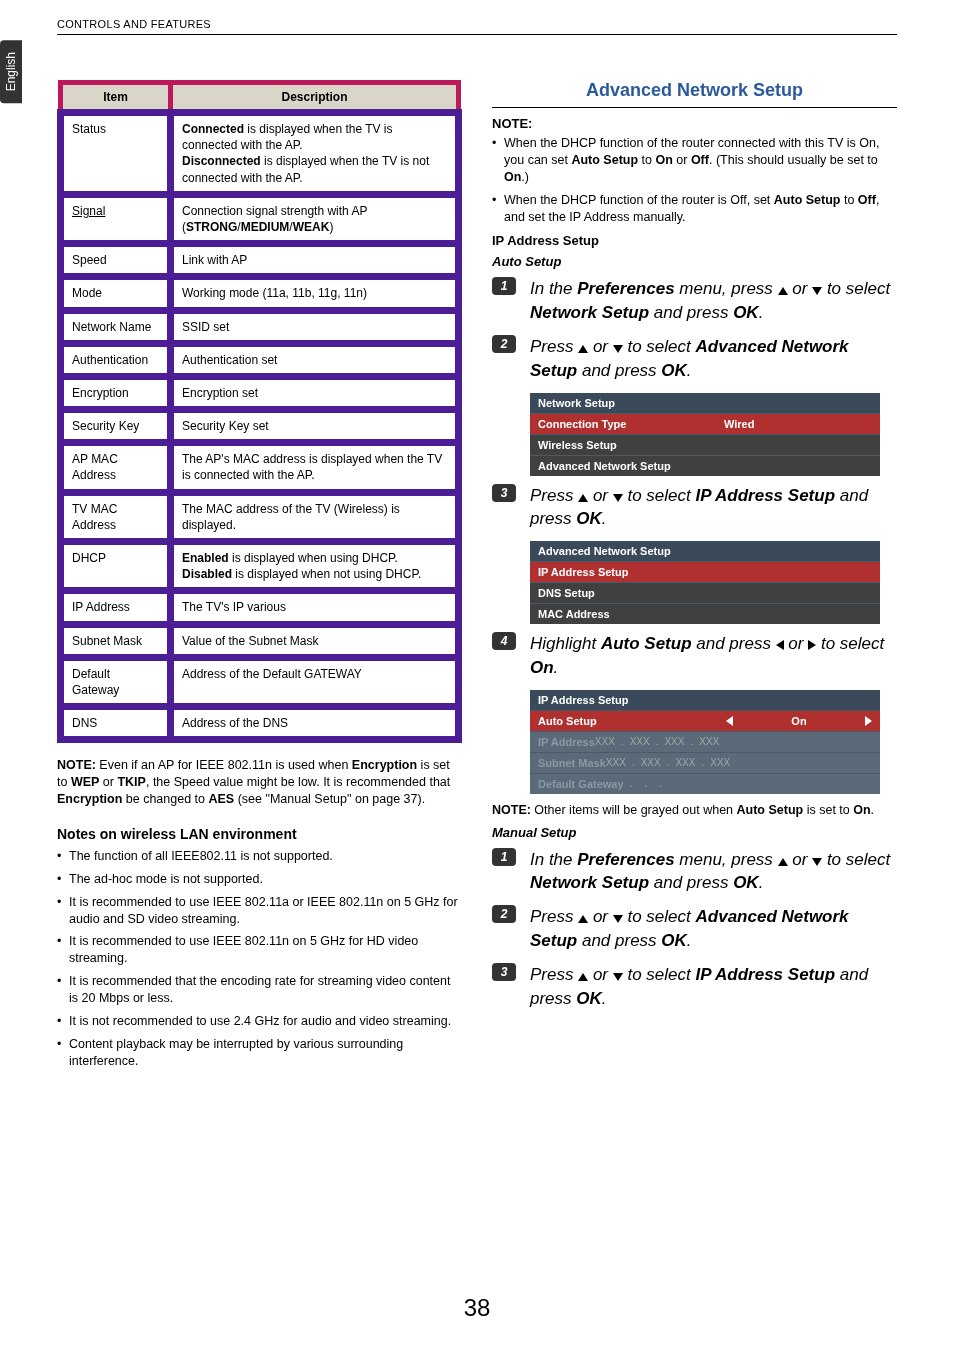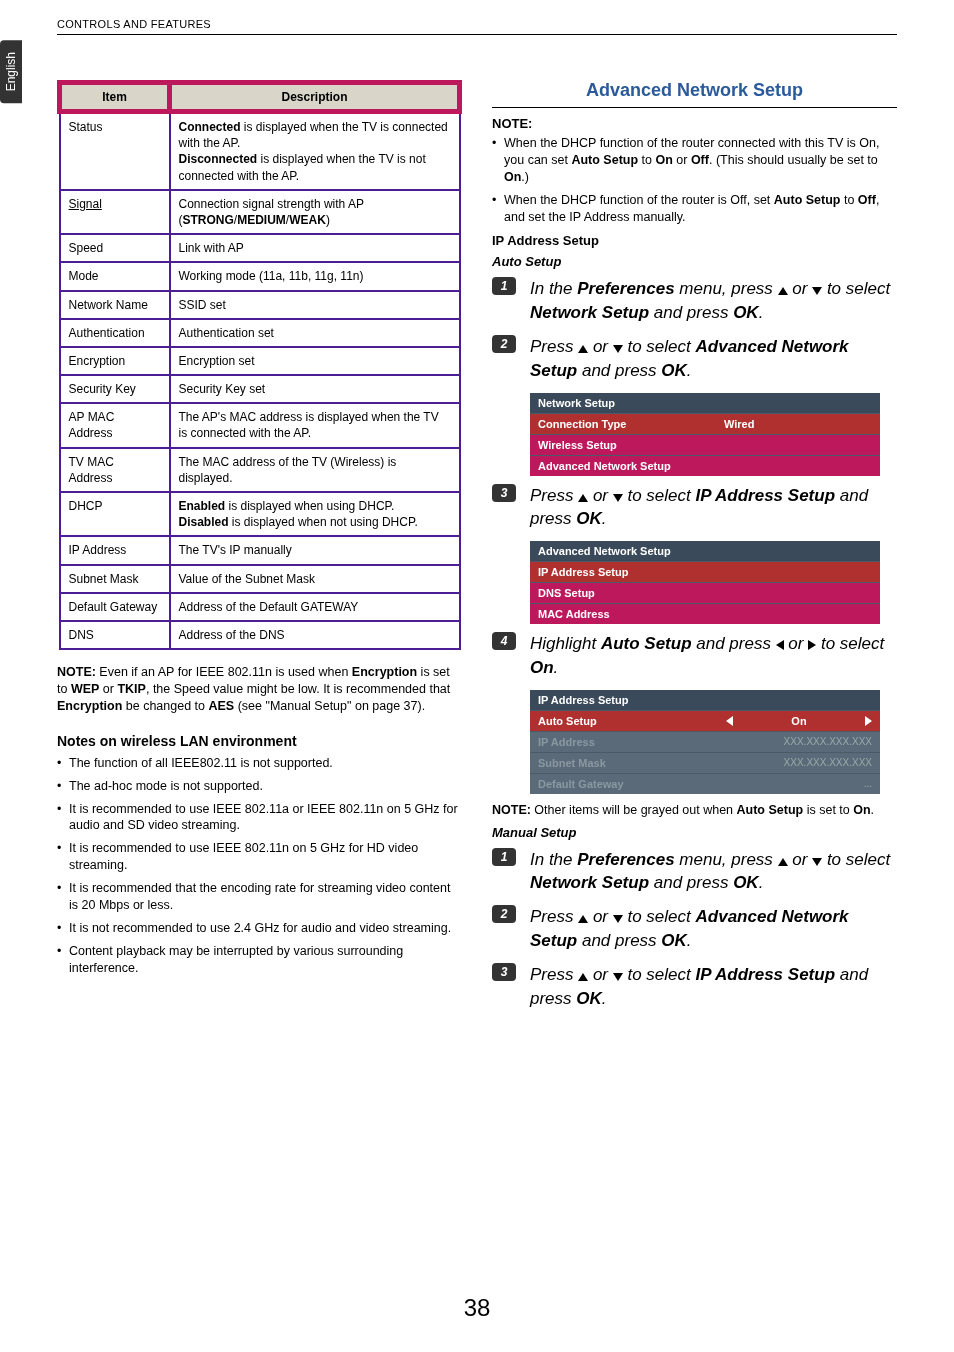"Status" table.item-table td { border: 2px solid #4c1d95 -> 7px solid #4c1d95 }
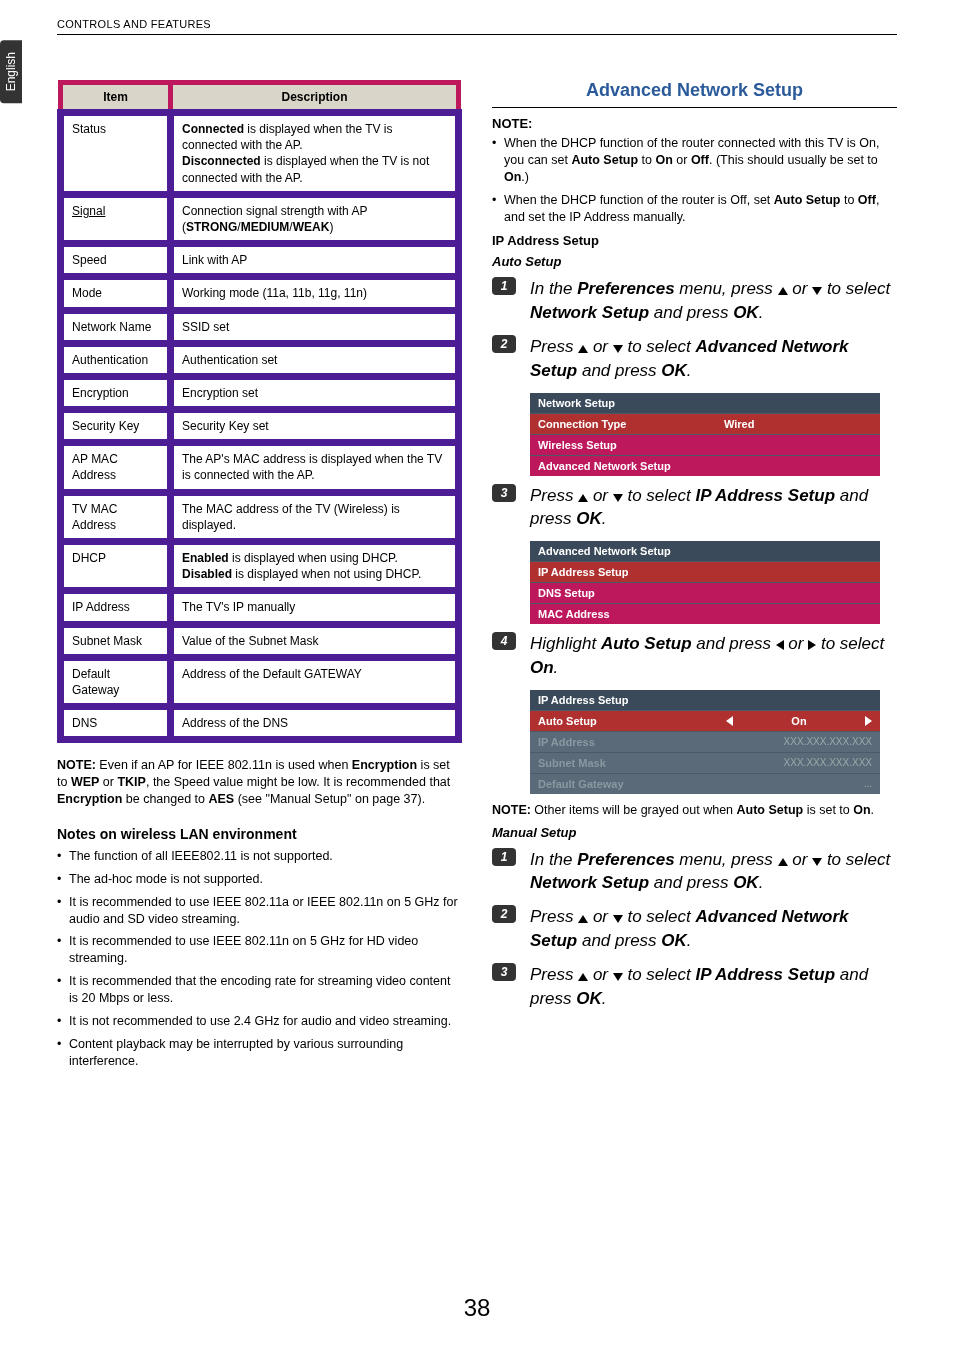"Wireless Setup" .menu-row { background: #be185d -> #404040 }
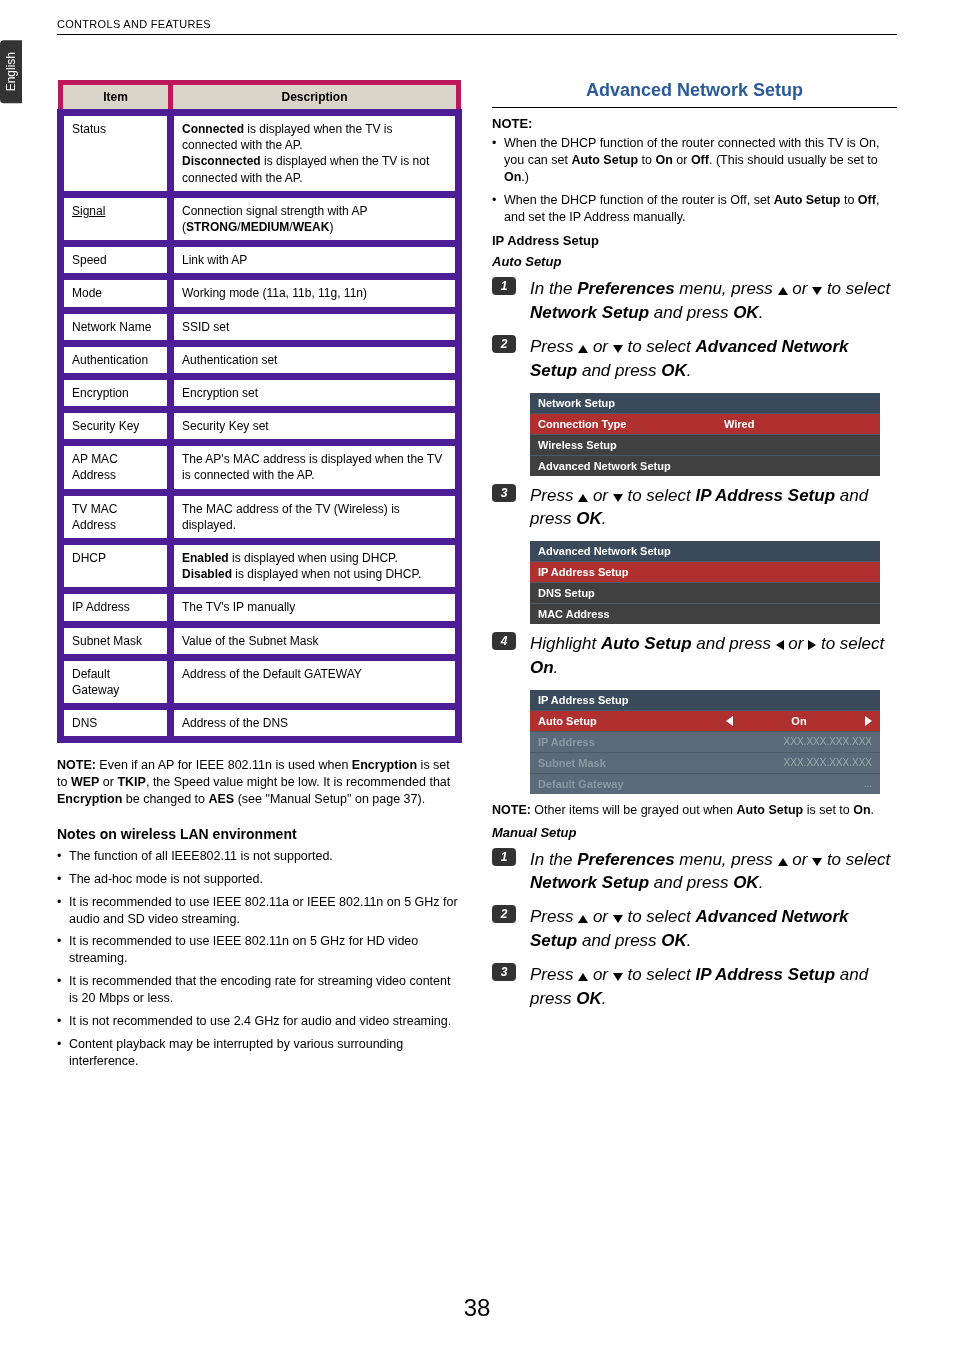"The TV's IP manually" td { text: manually -> various }
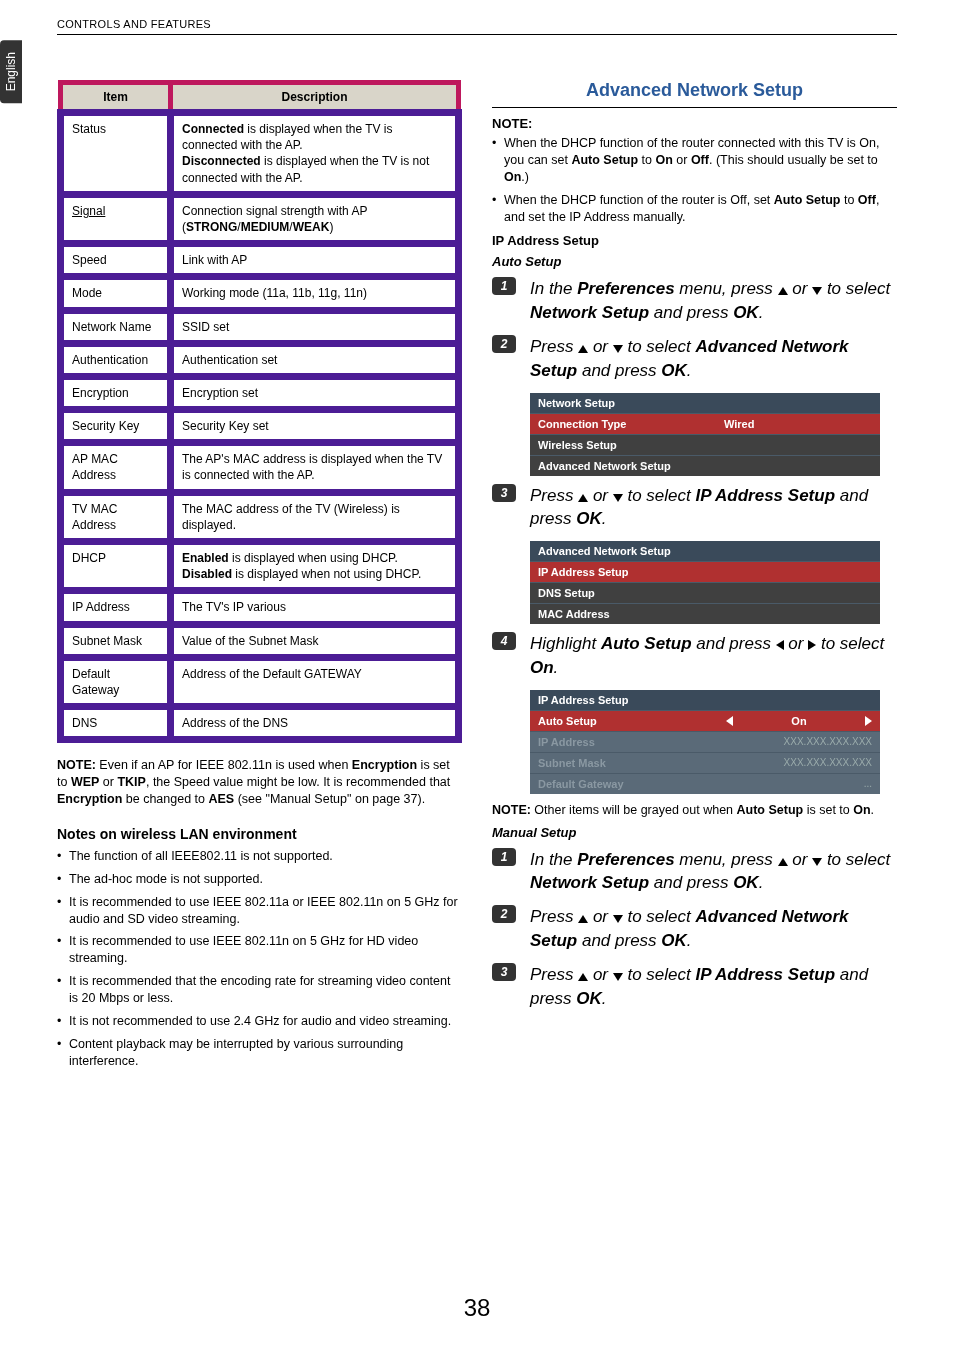"XXX" .xxx-row { gap: 0 -> 6px; justify-content: flex-end -> flex-start }
